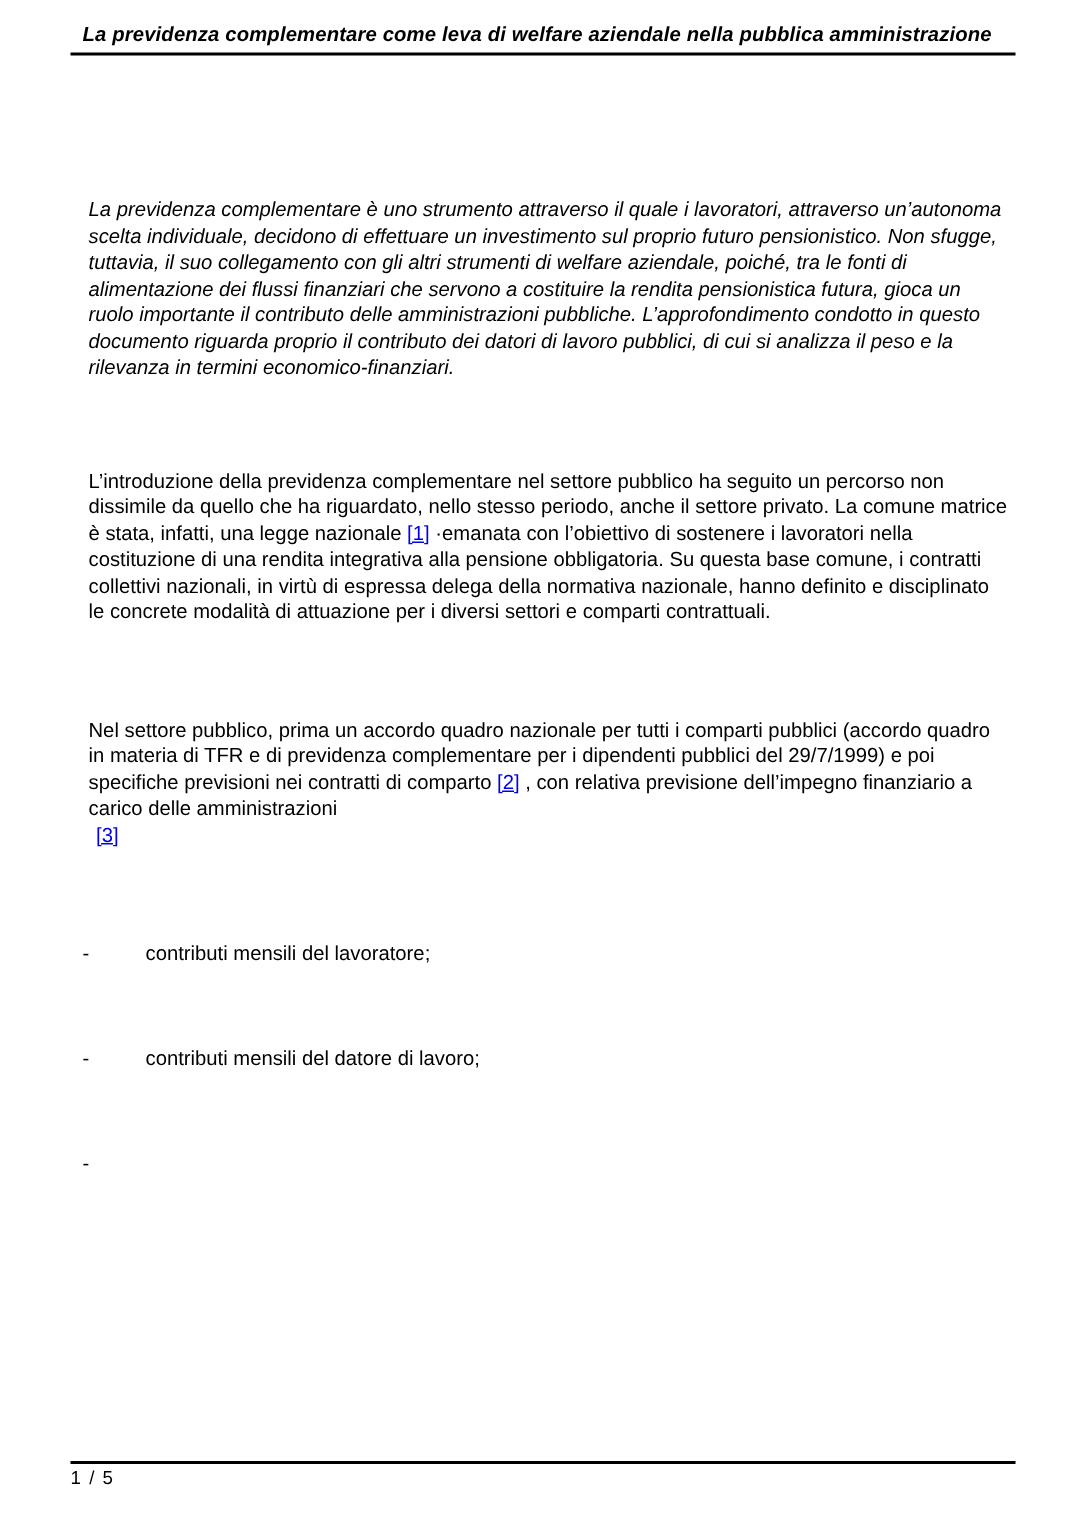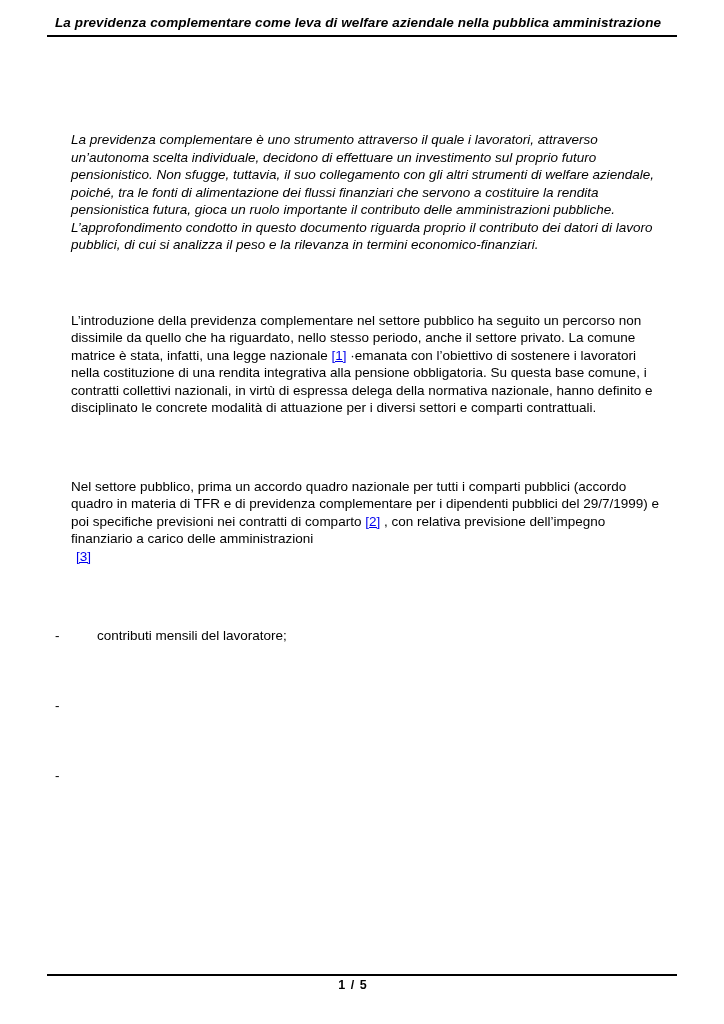"La previdenza complementare è uno" .doc-body p { margin: 16px -> 4px }
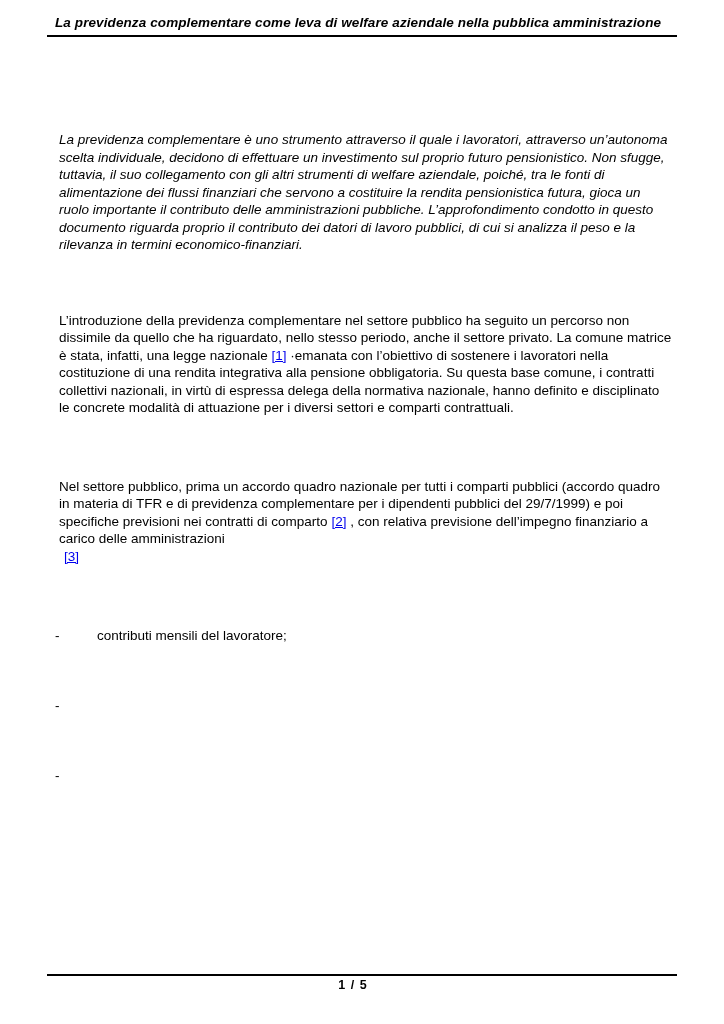"contributi mensili del datore di" span.item-text { html: none -> <span>contributi mensili del datore di lavoro;</span> }
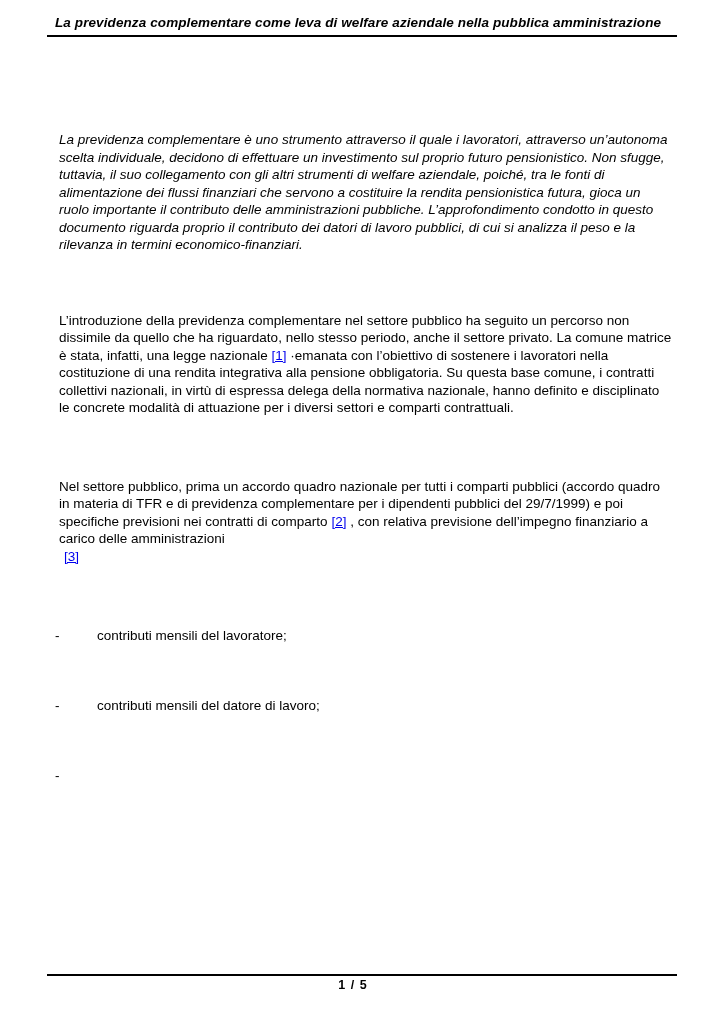"1 / 5" .page-number { font-weight: bold -> normal; text-align: center -> left }
